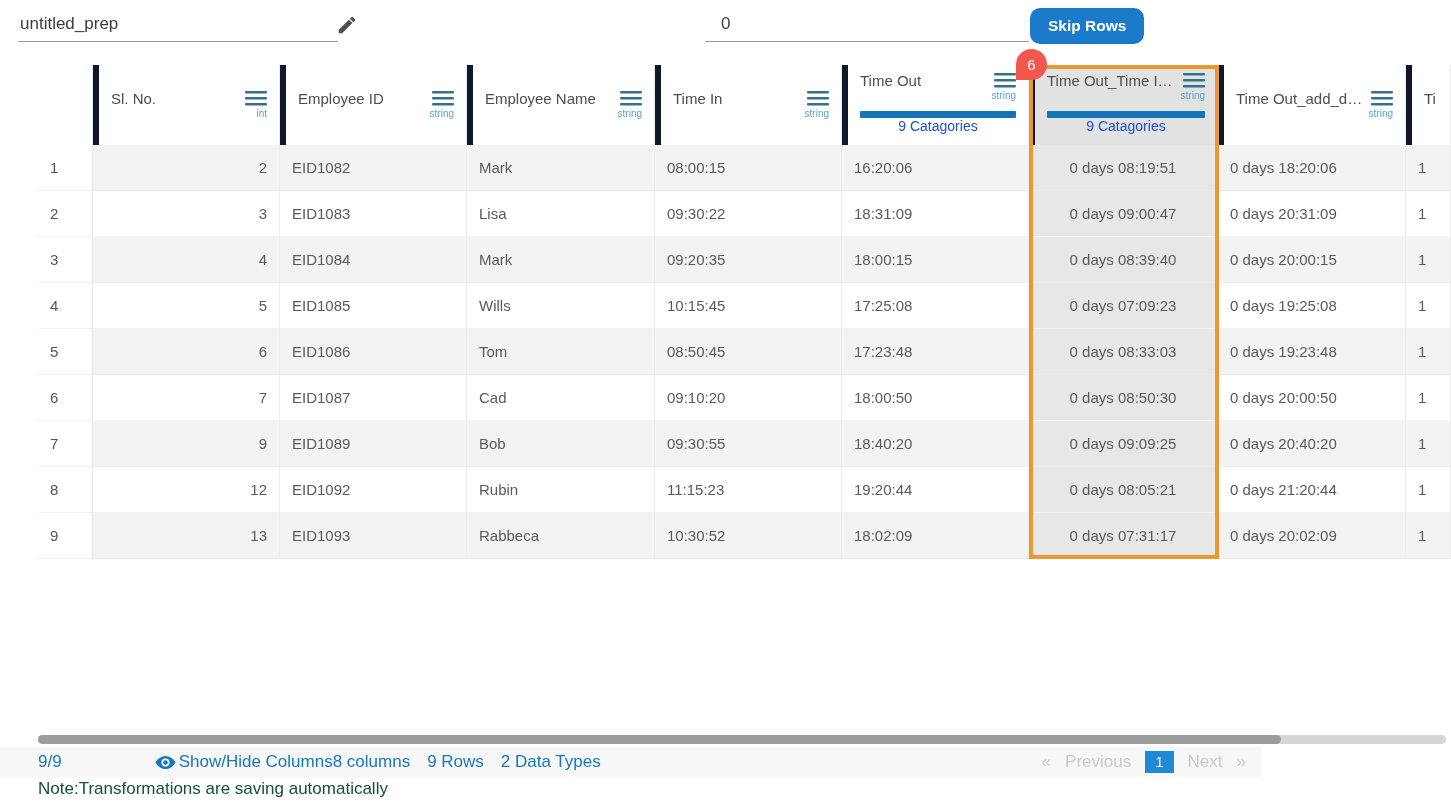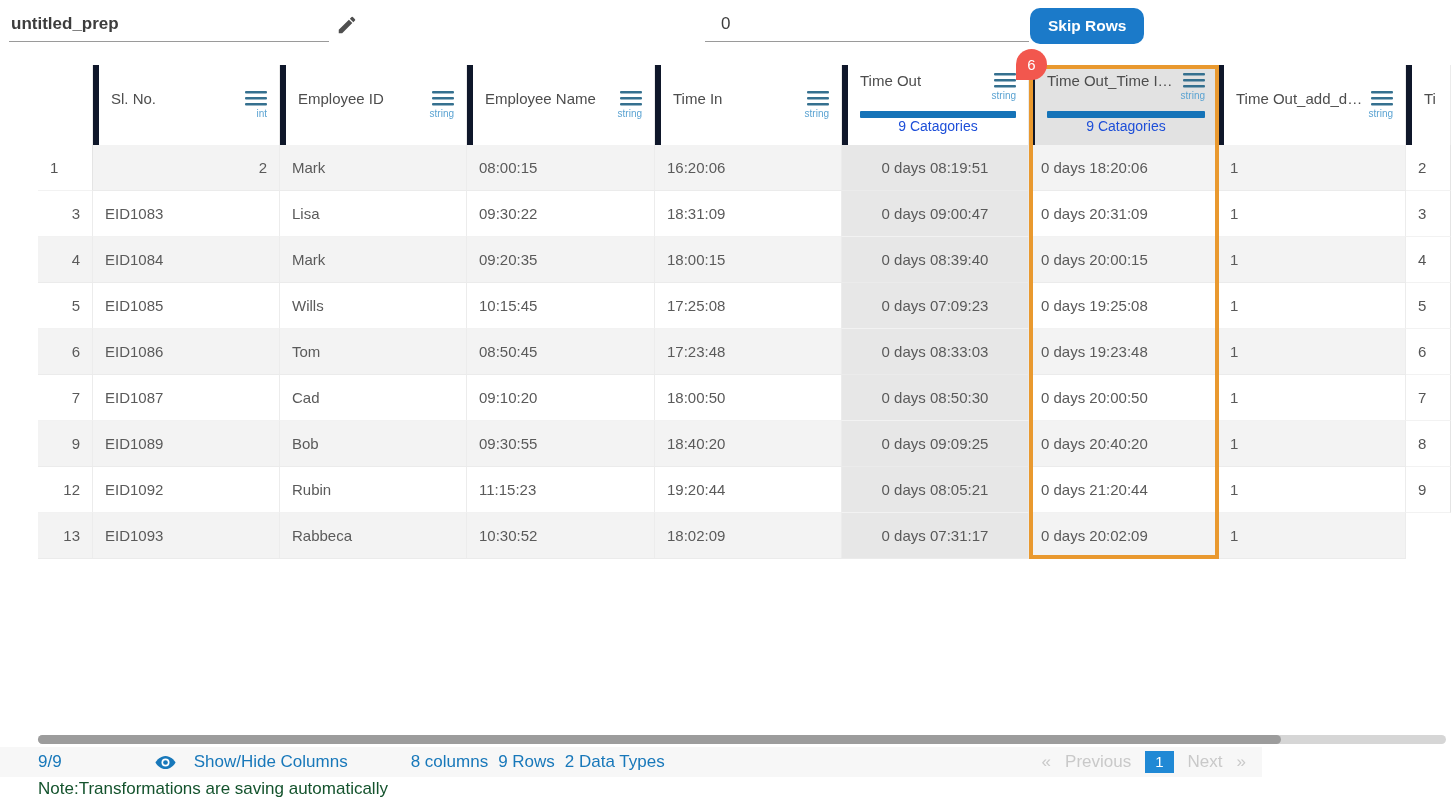"untitled_prep" .name-input { font-weight: bold -> none; left: 9px -> 18px }
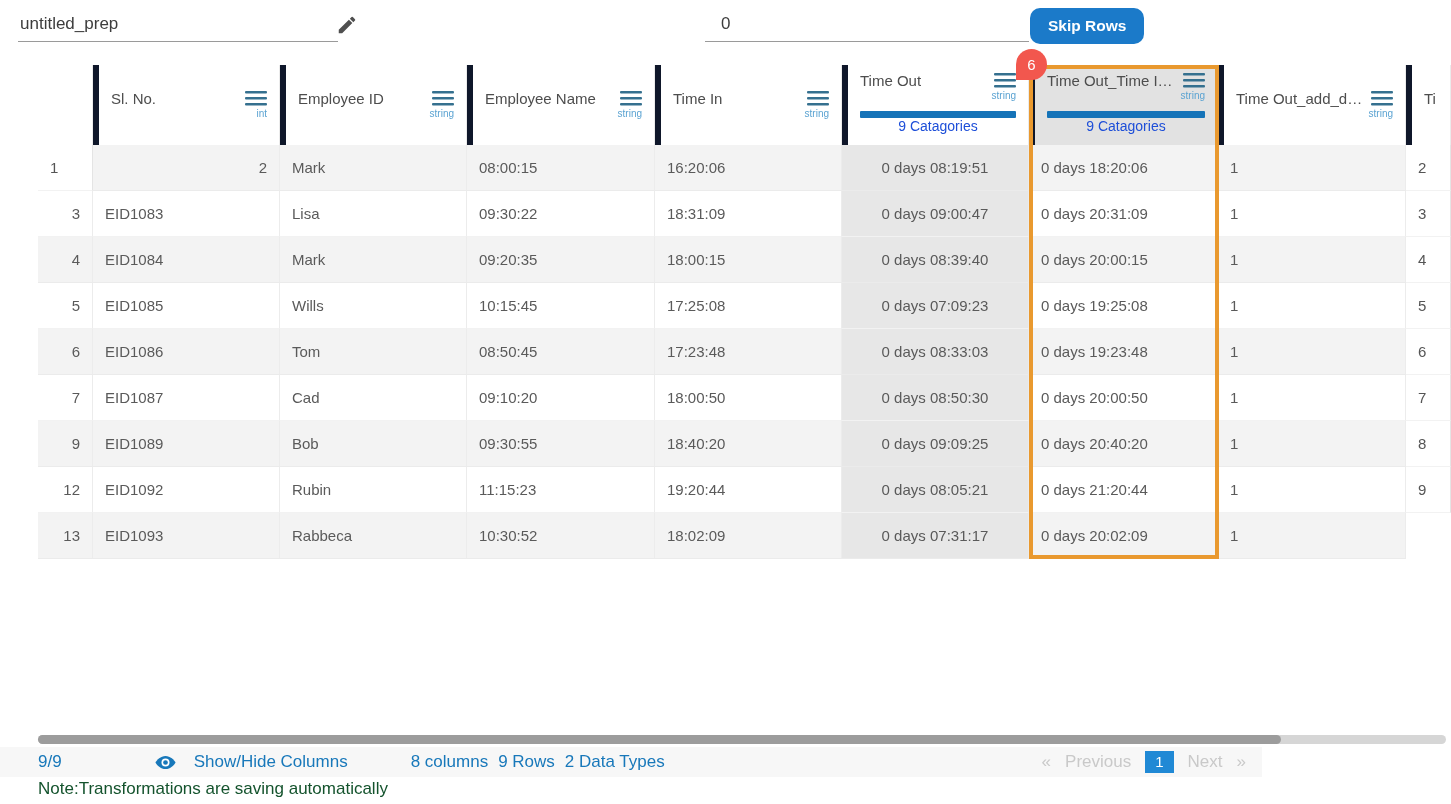"EID1082" div.cell { html: none -> <div>EID1082</div> }
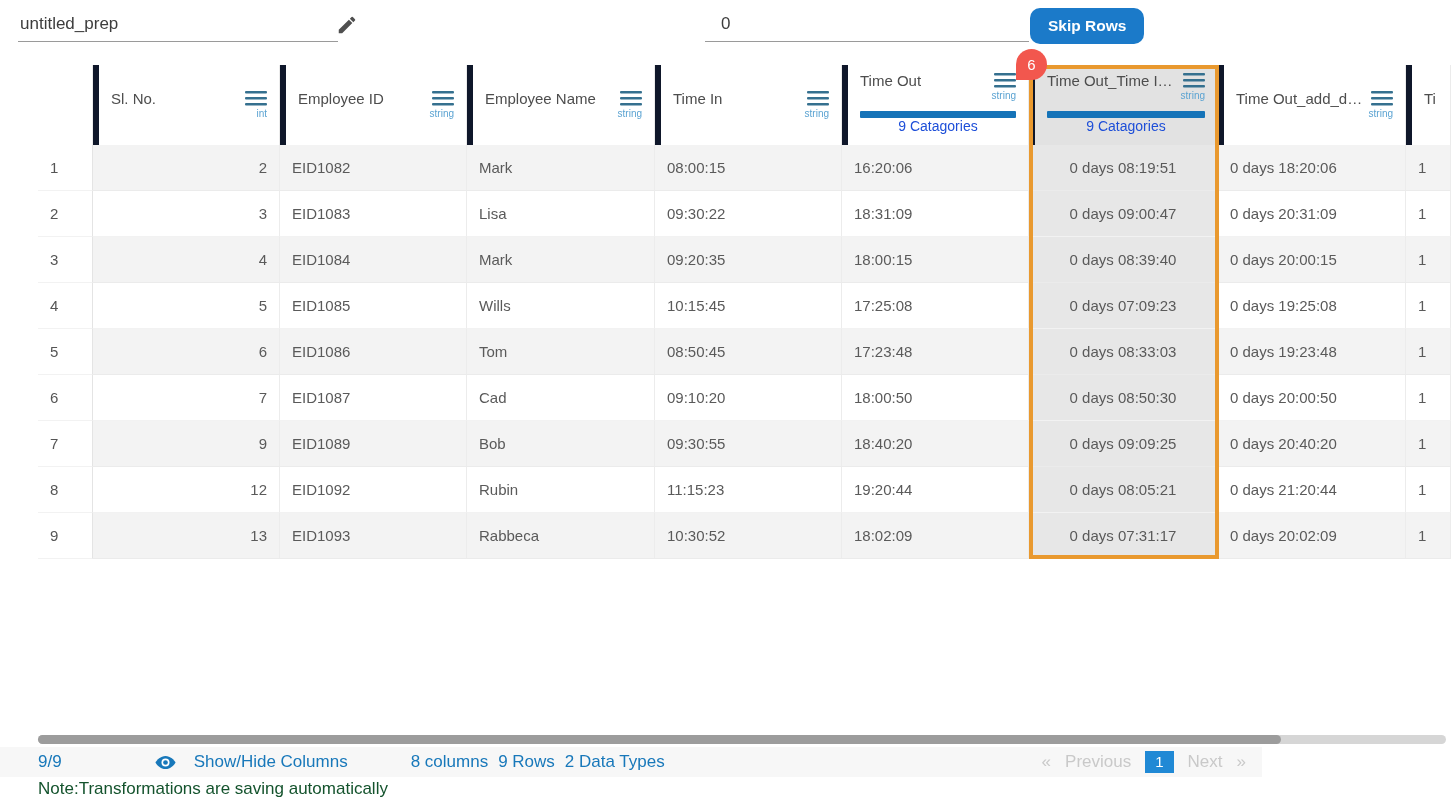"Show/Hide Columns" .f-showhide { gap: 18px -> 3px }
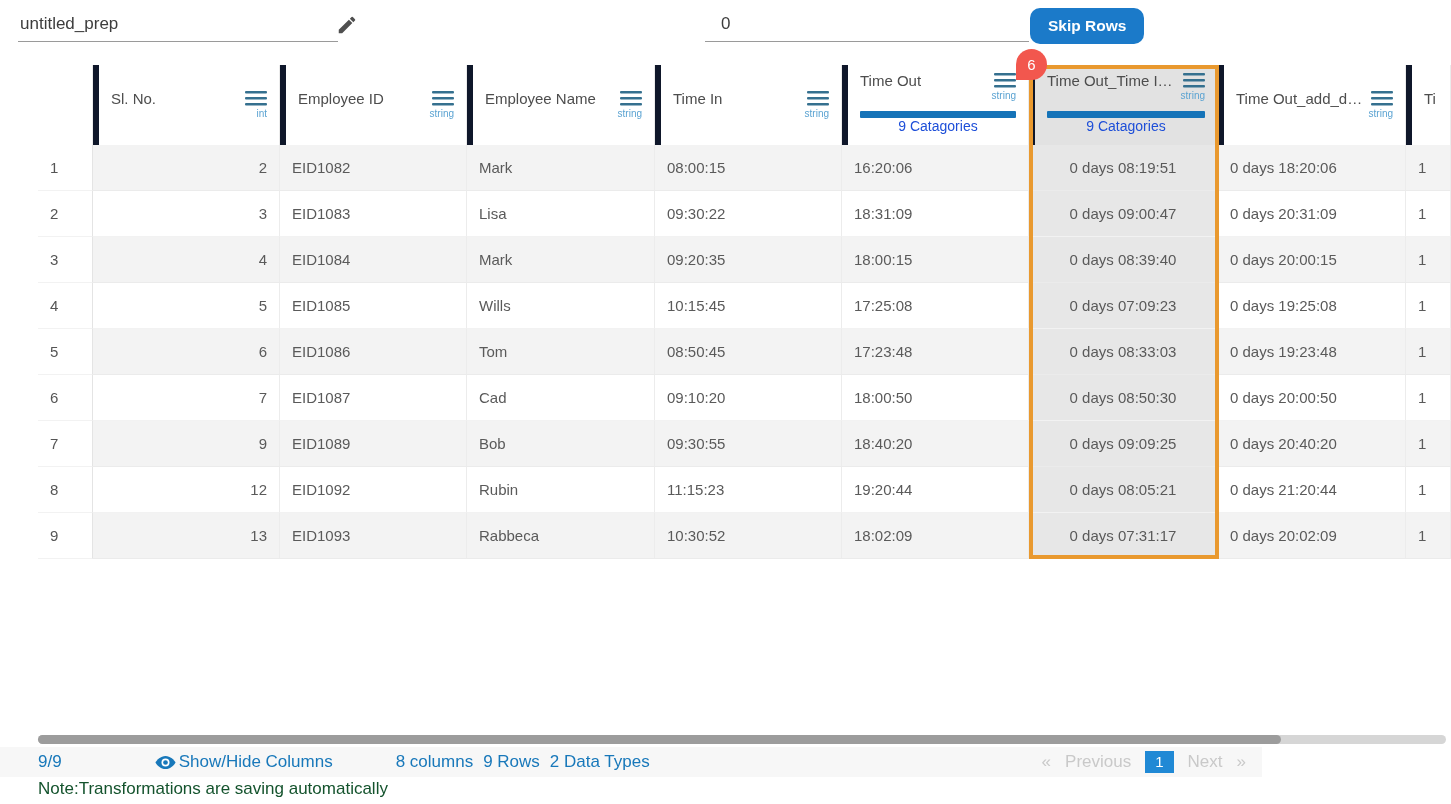"8 columns" .f-stats { gap: 10px -> 17px; margin-left: 63px -> none }
